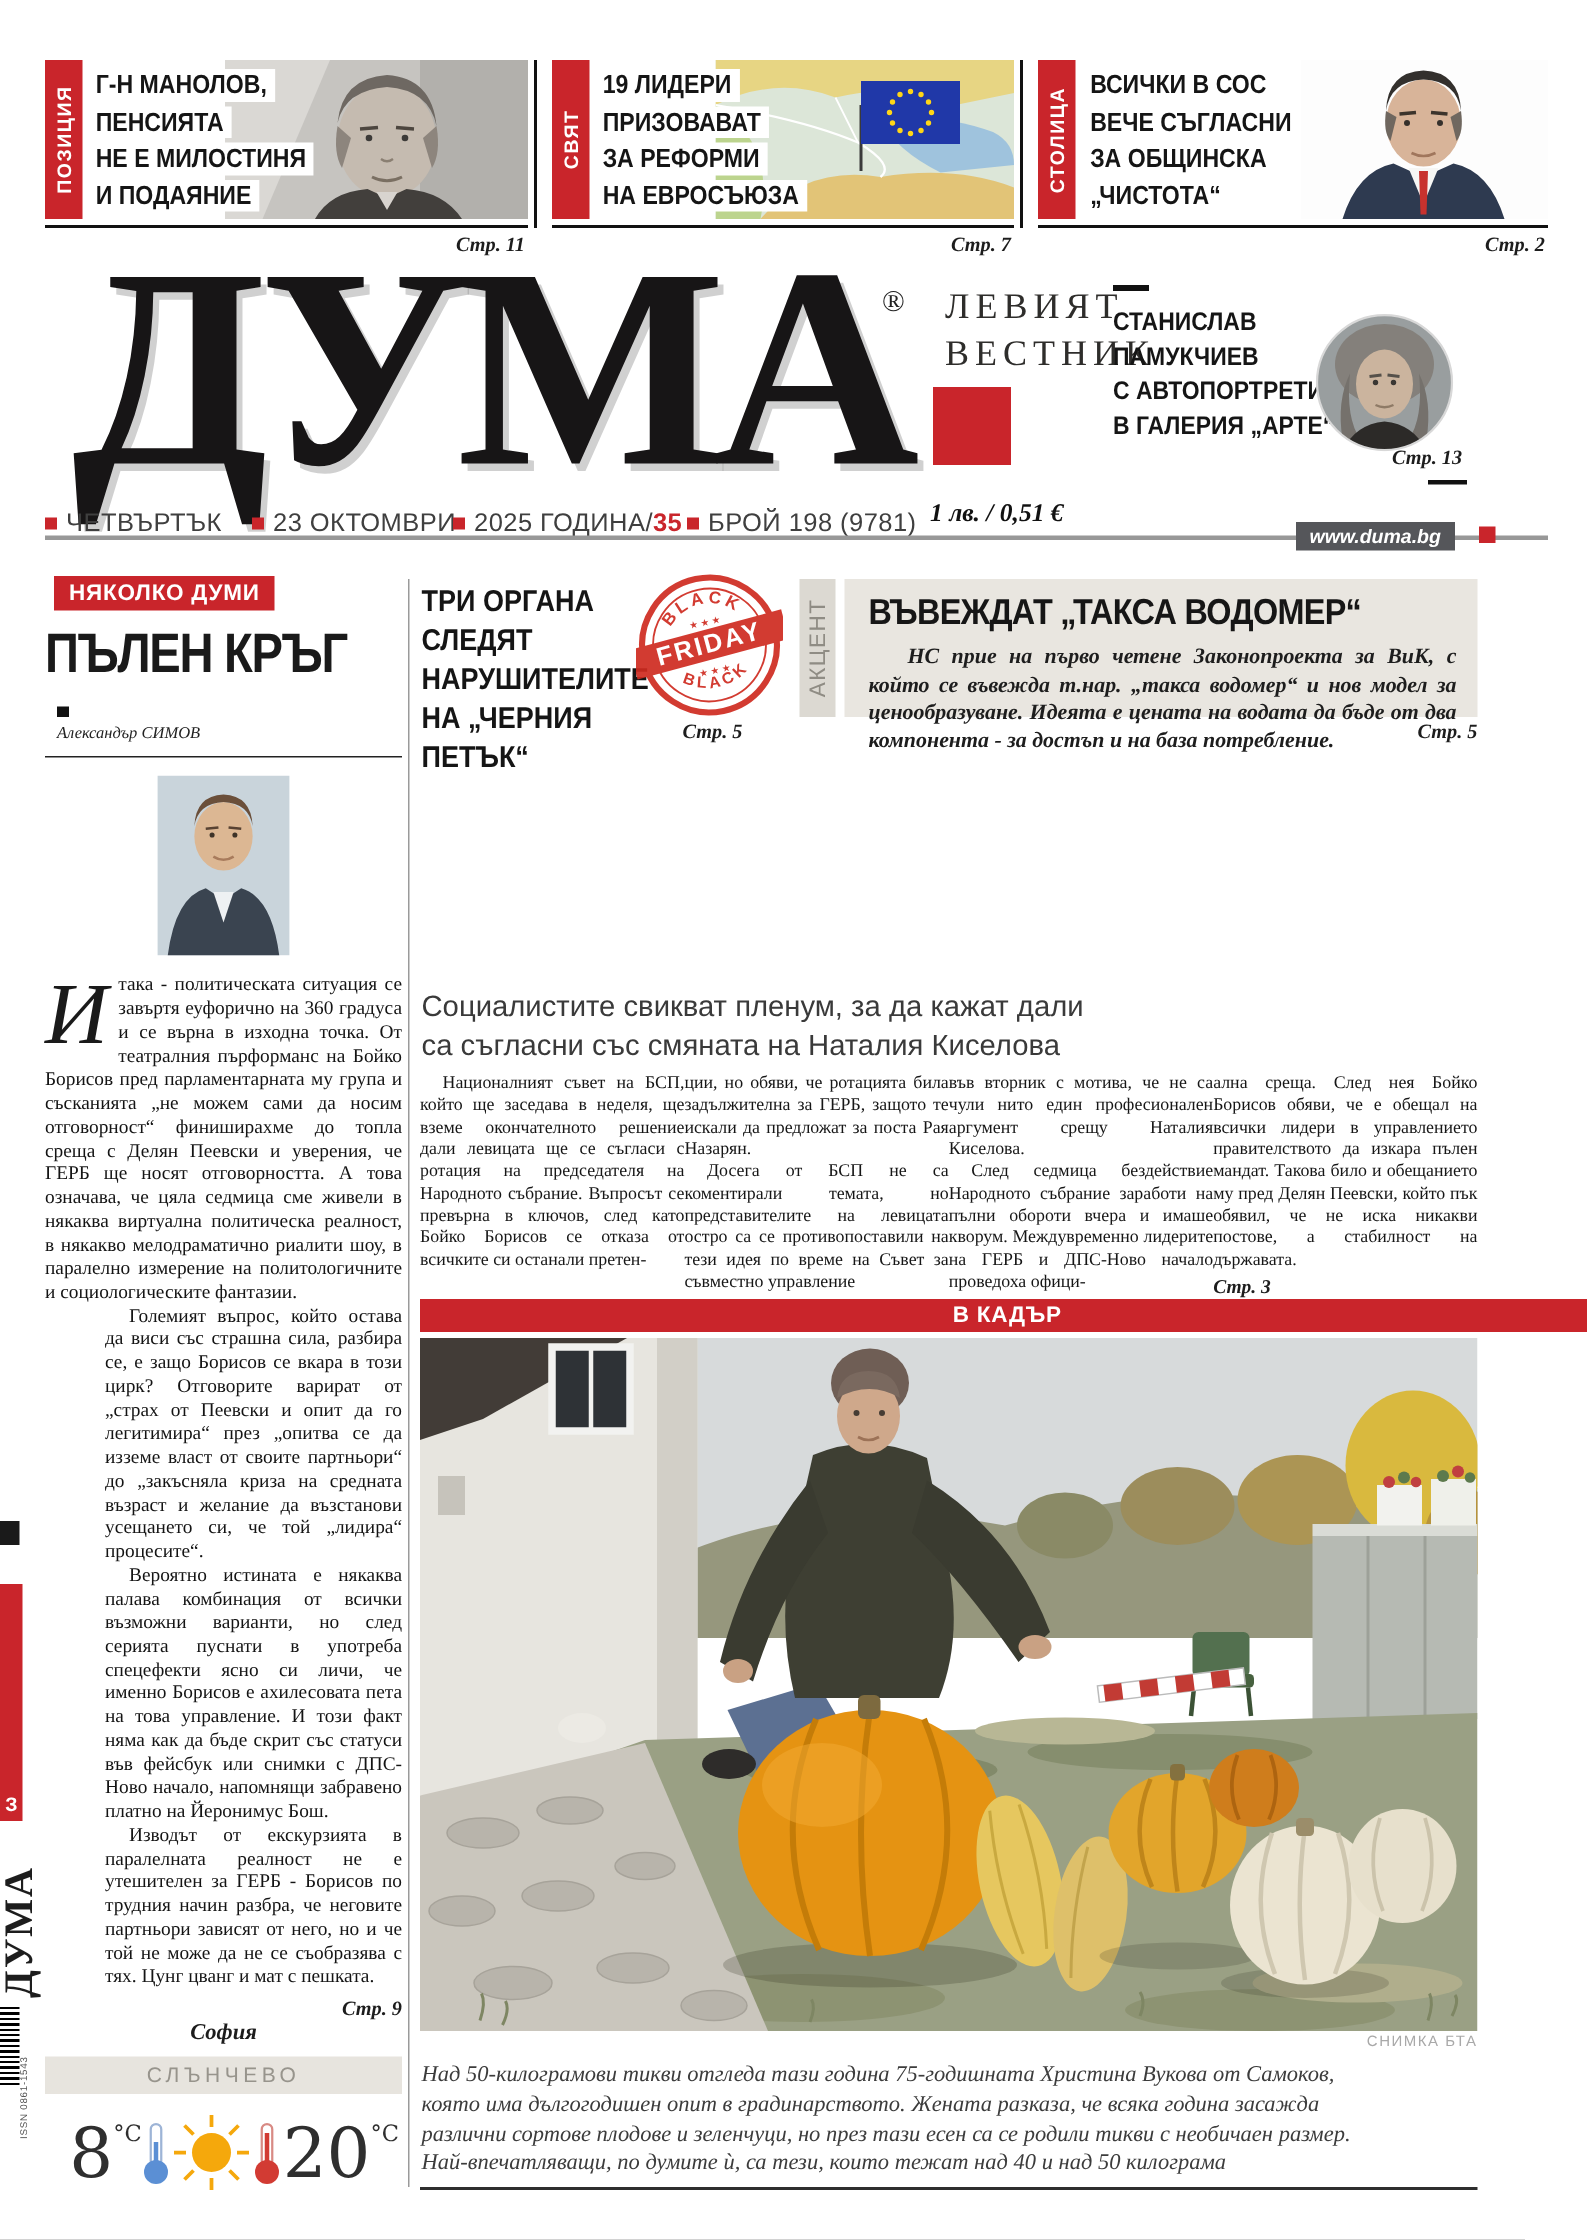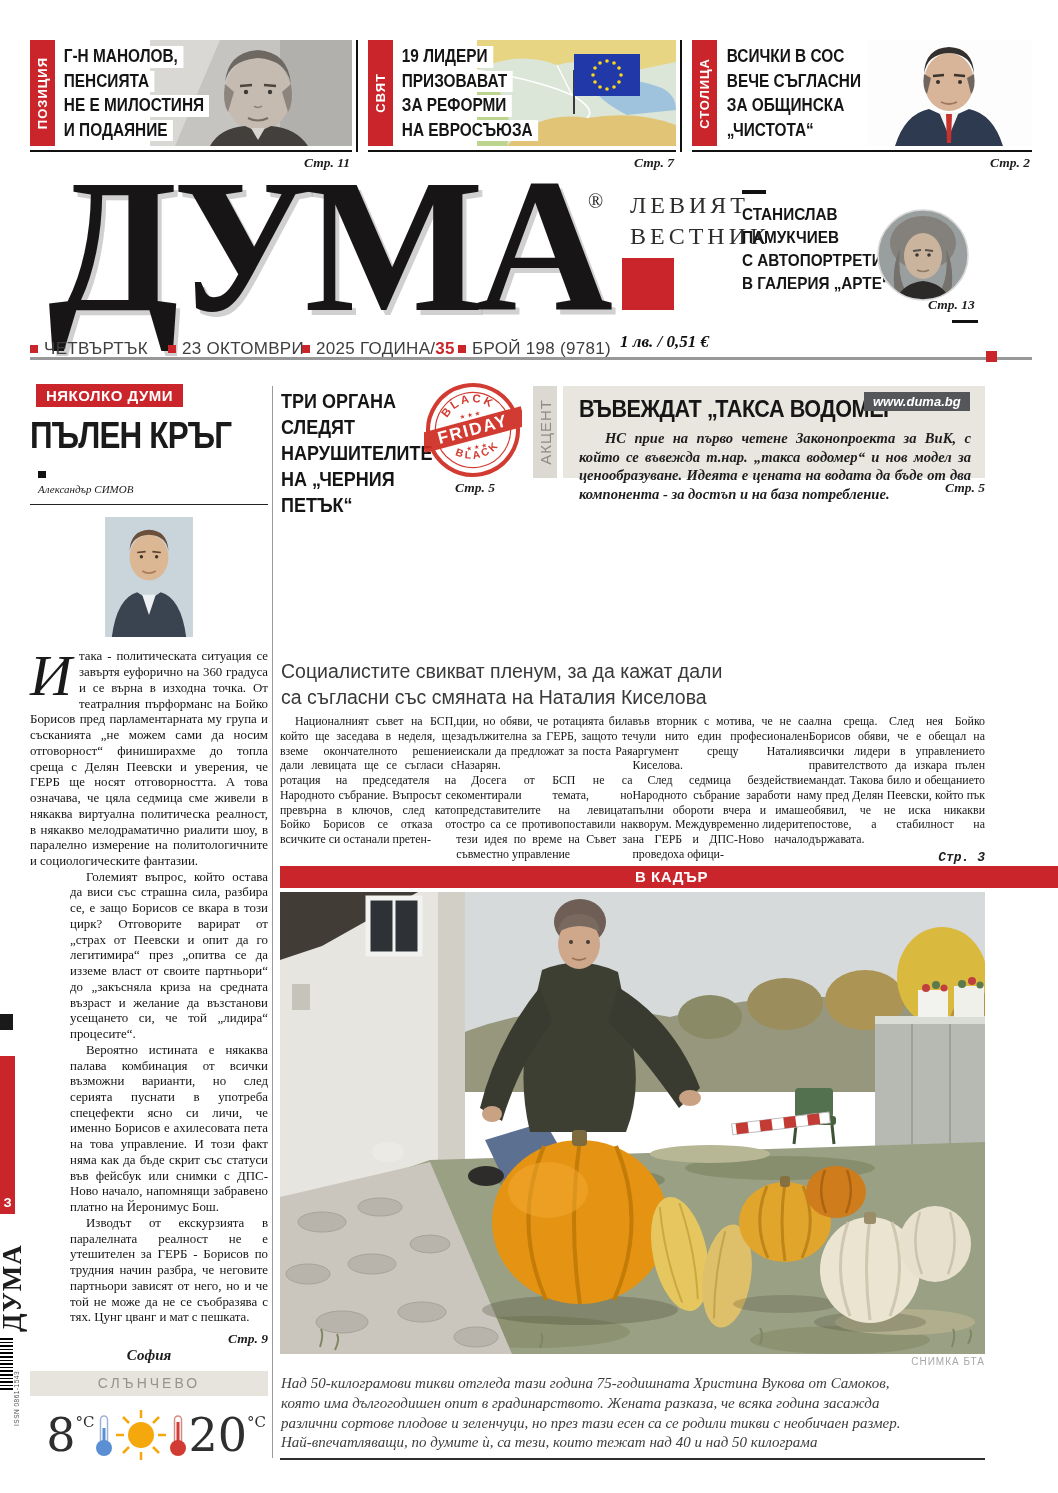"www.duma.bg" .webbox { margin-top: 44px -> none }
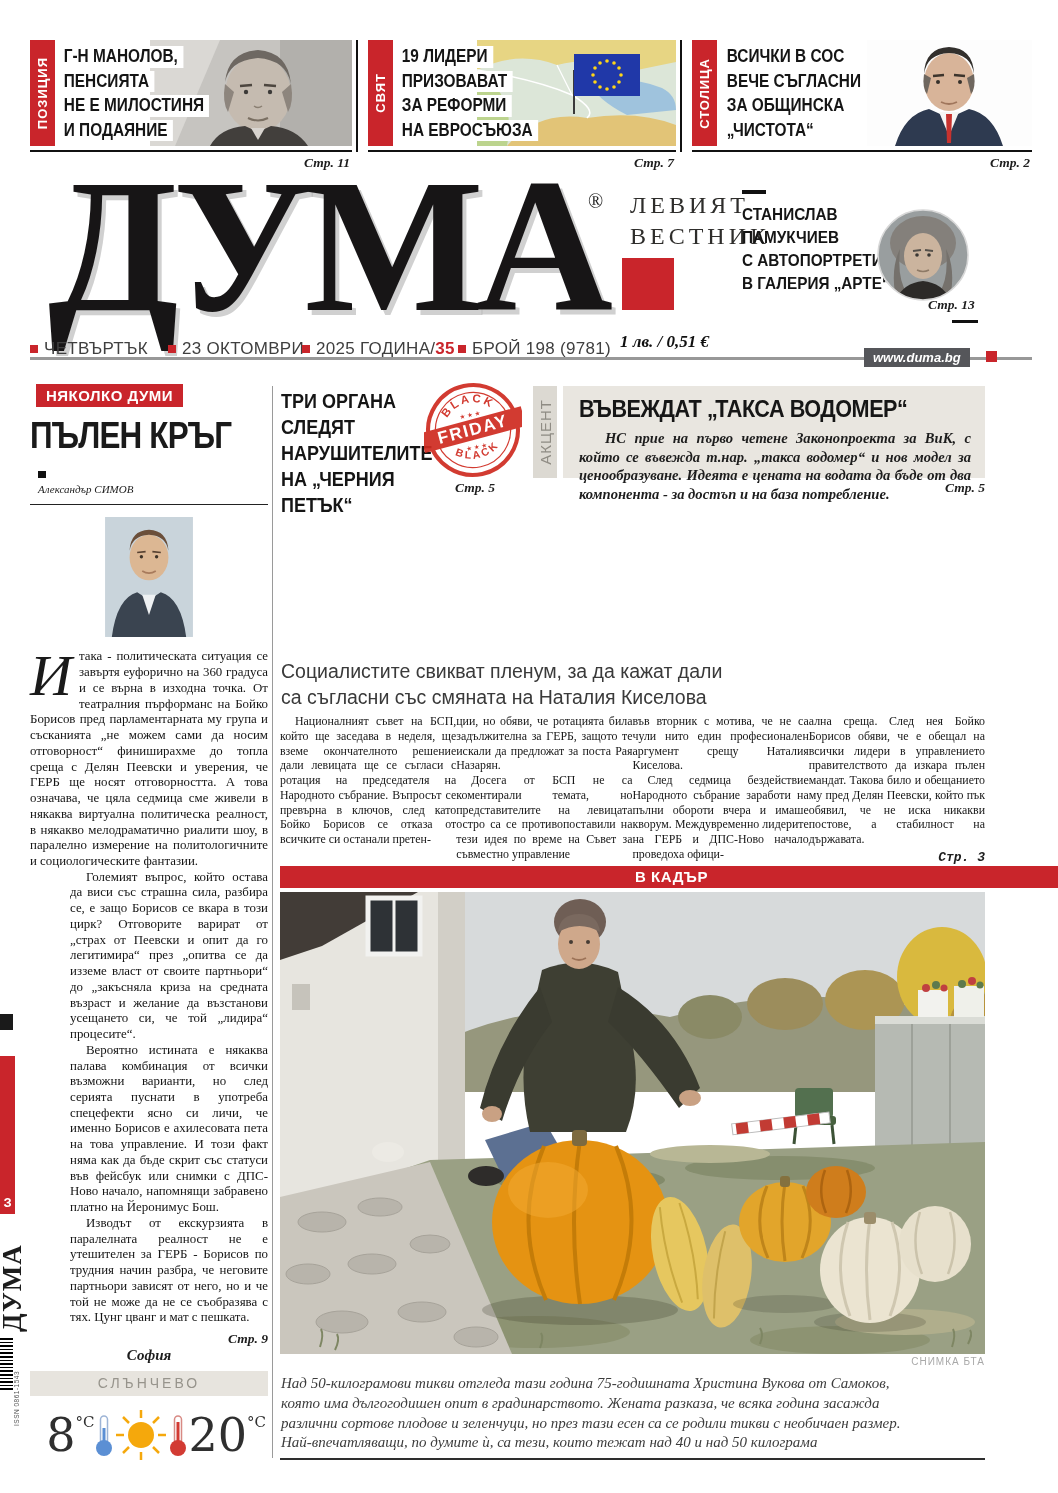"Стр. 3" .colpage { font-family: Liberation Mono, monospace -> none; text-align: right -> none }
